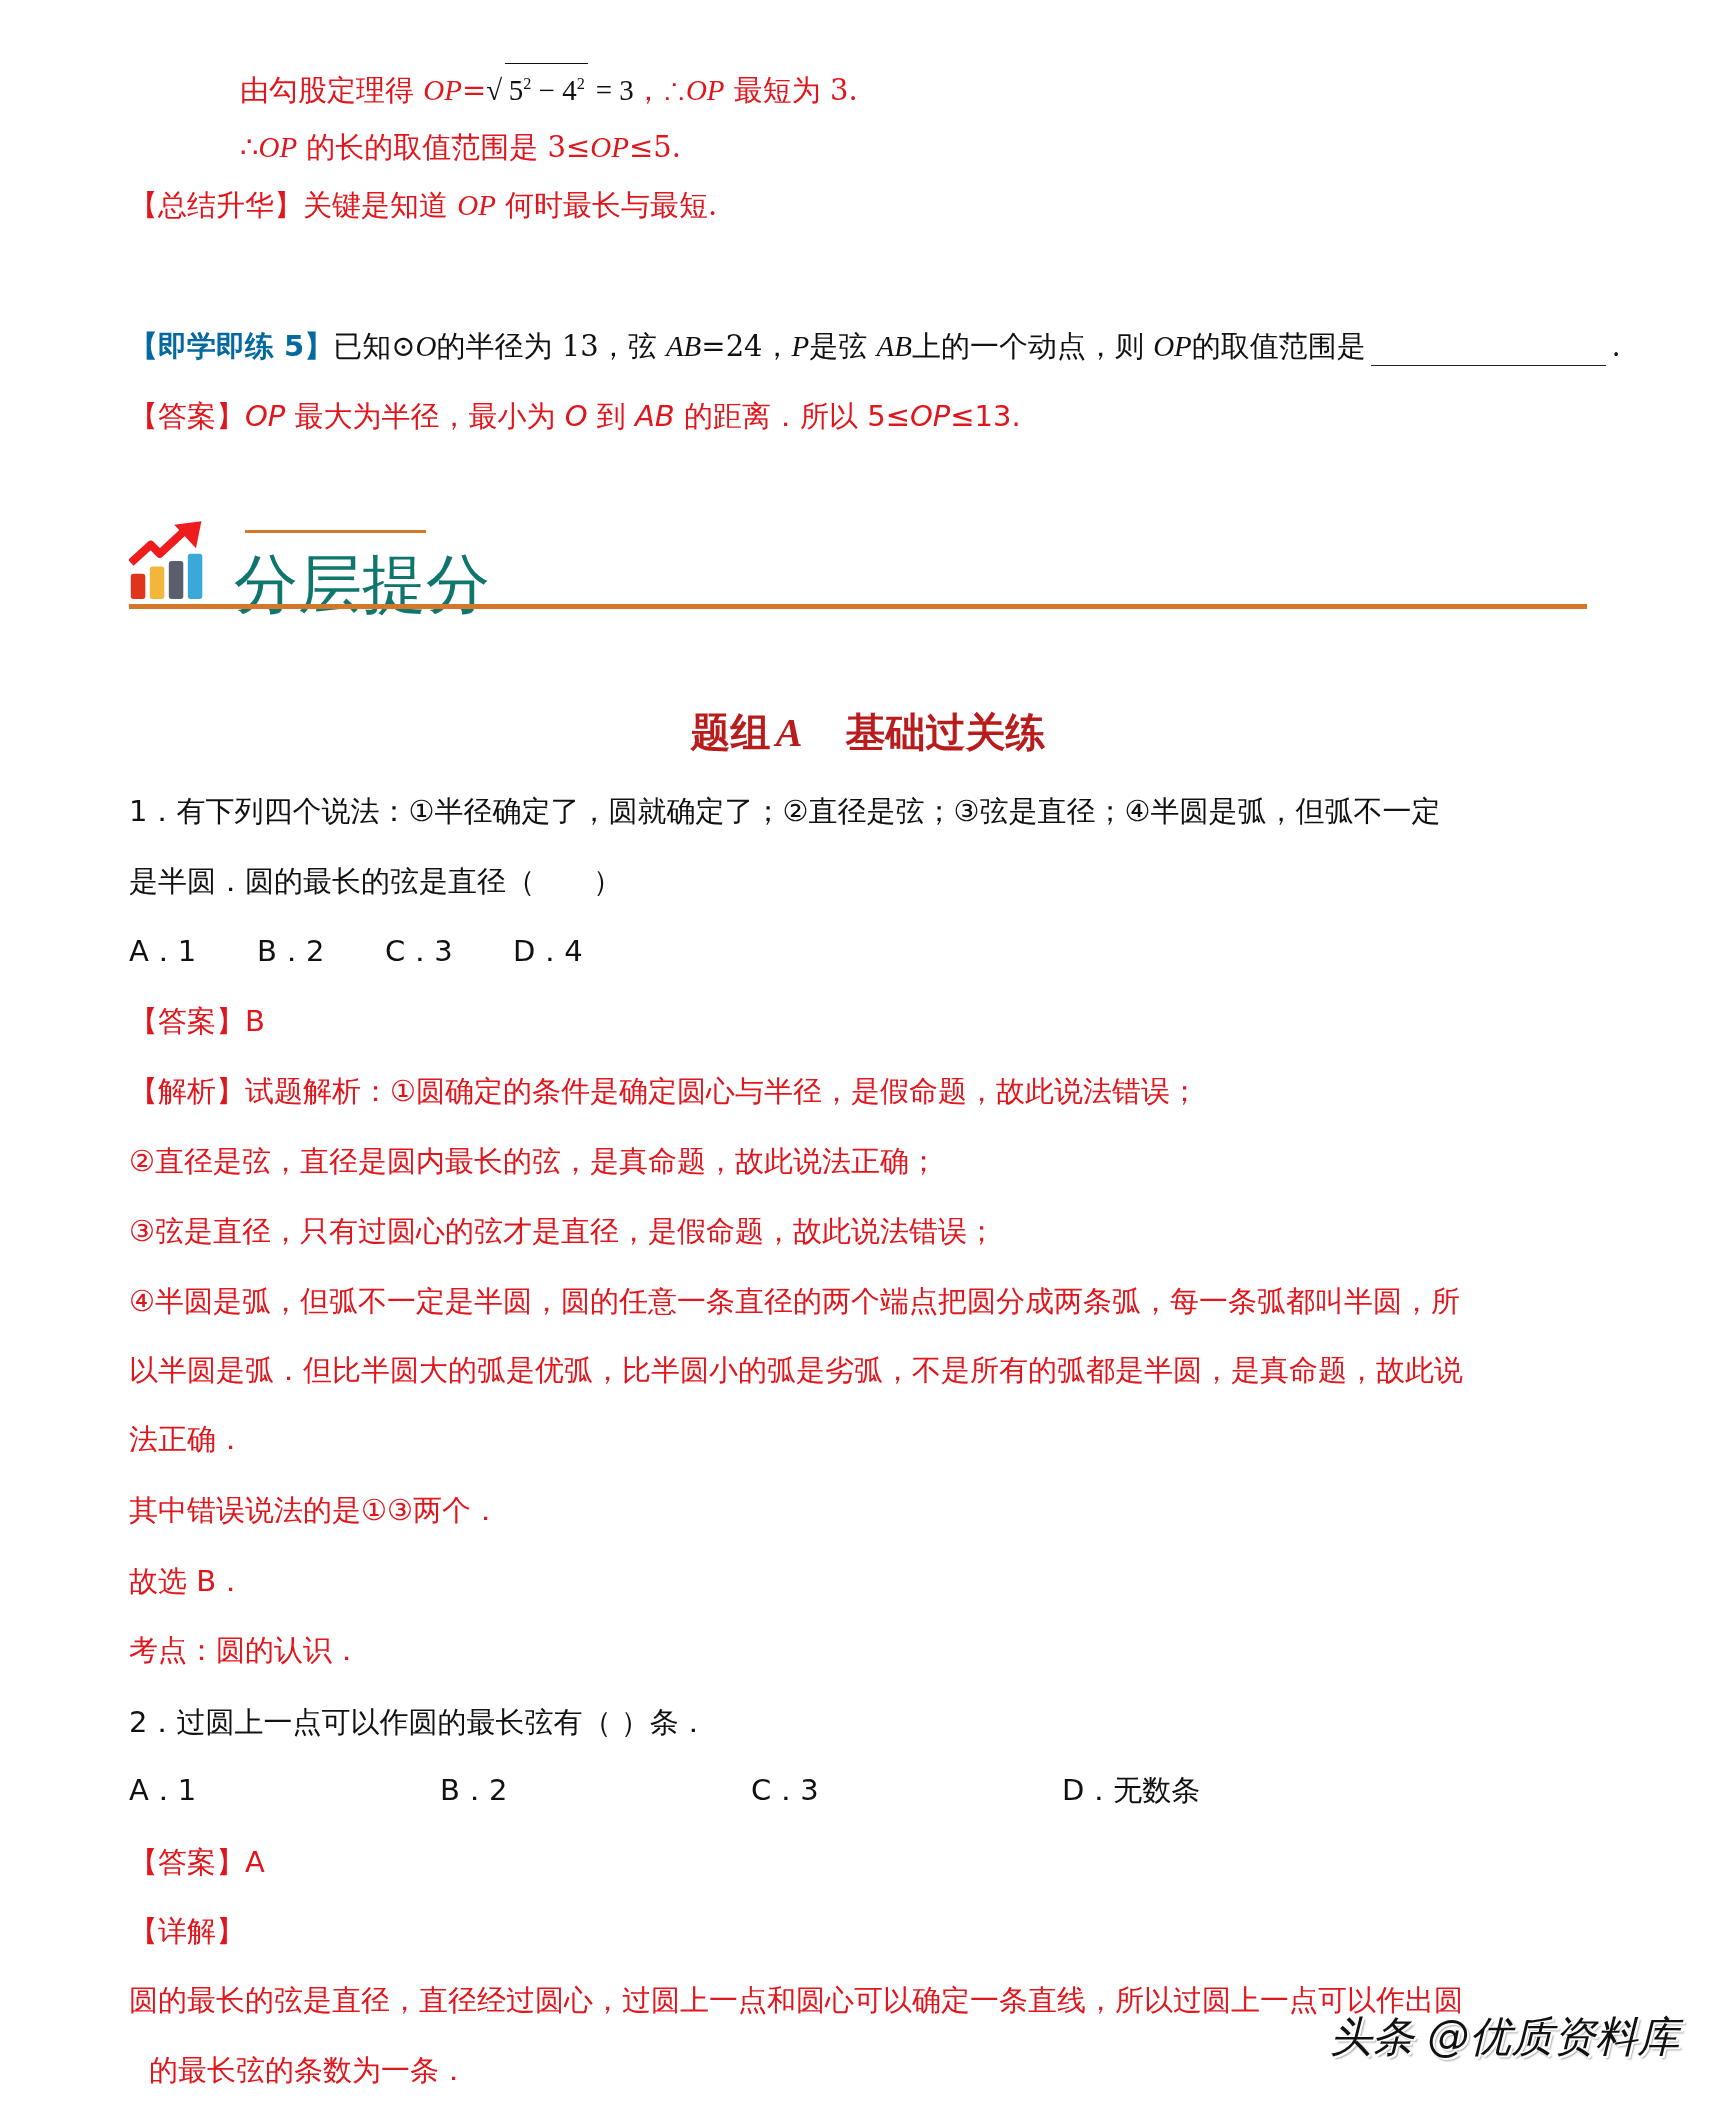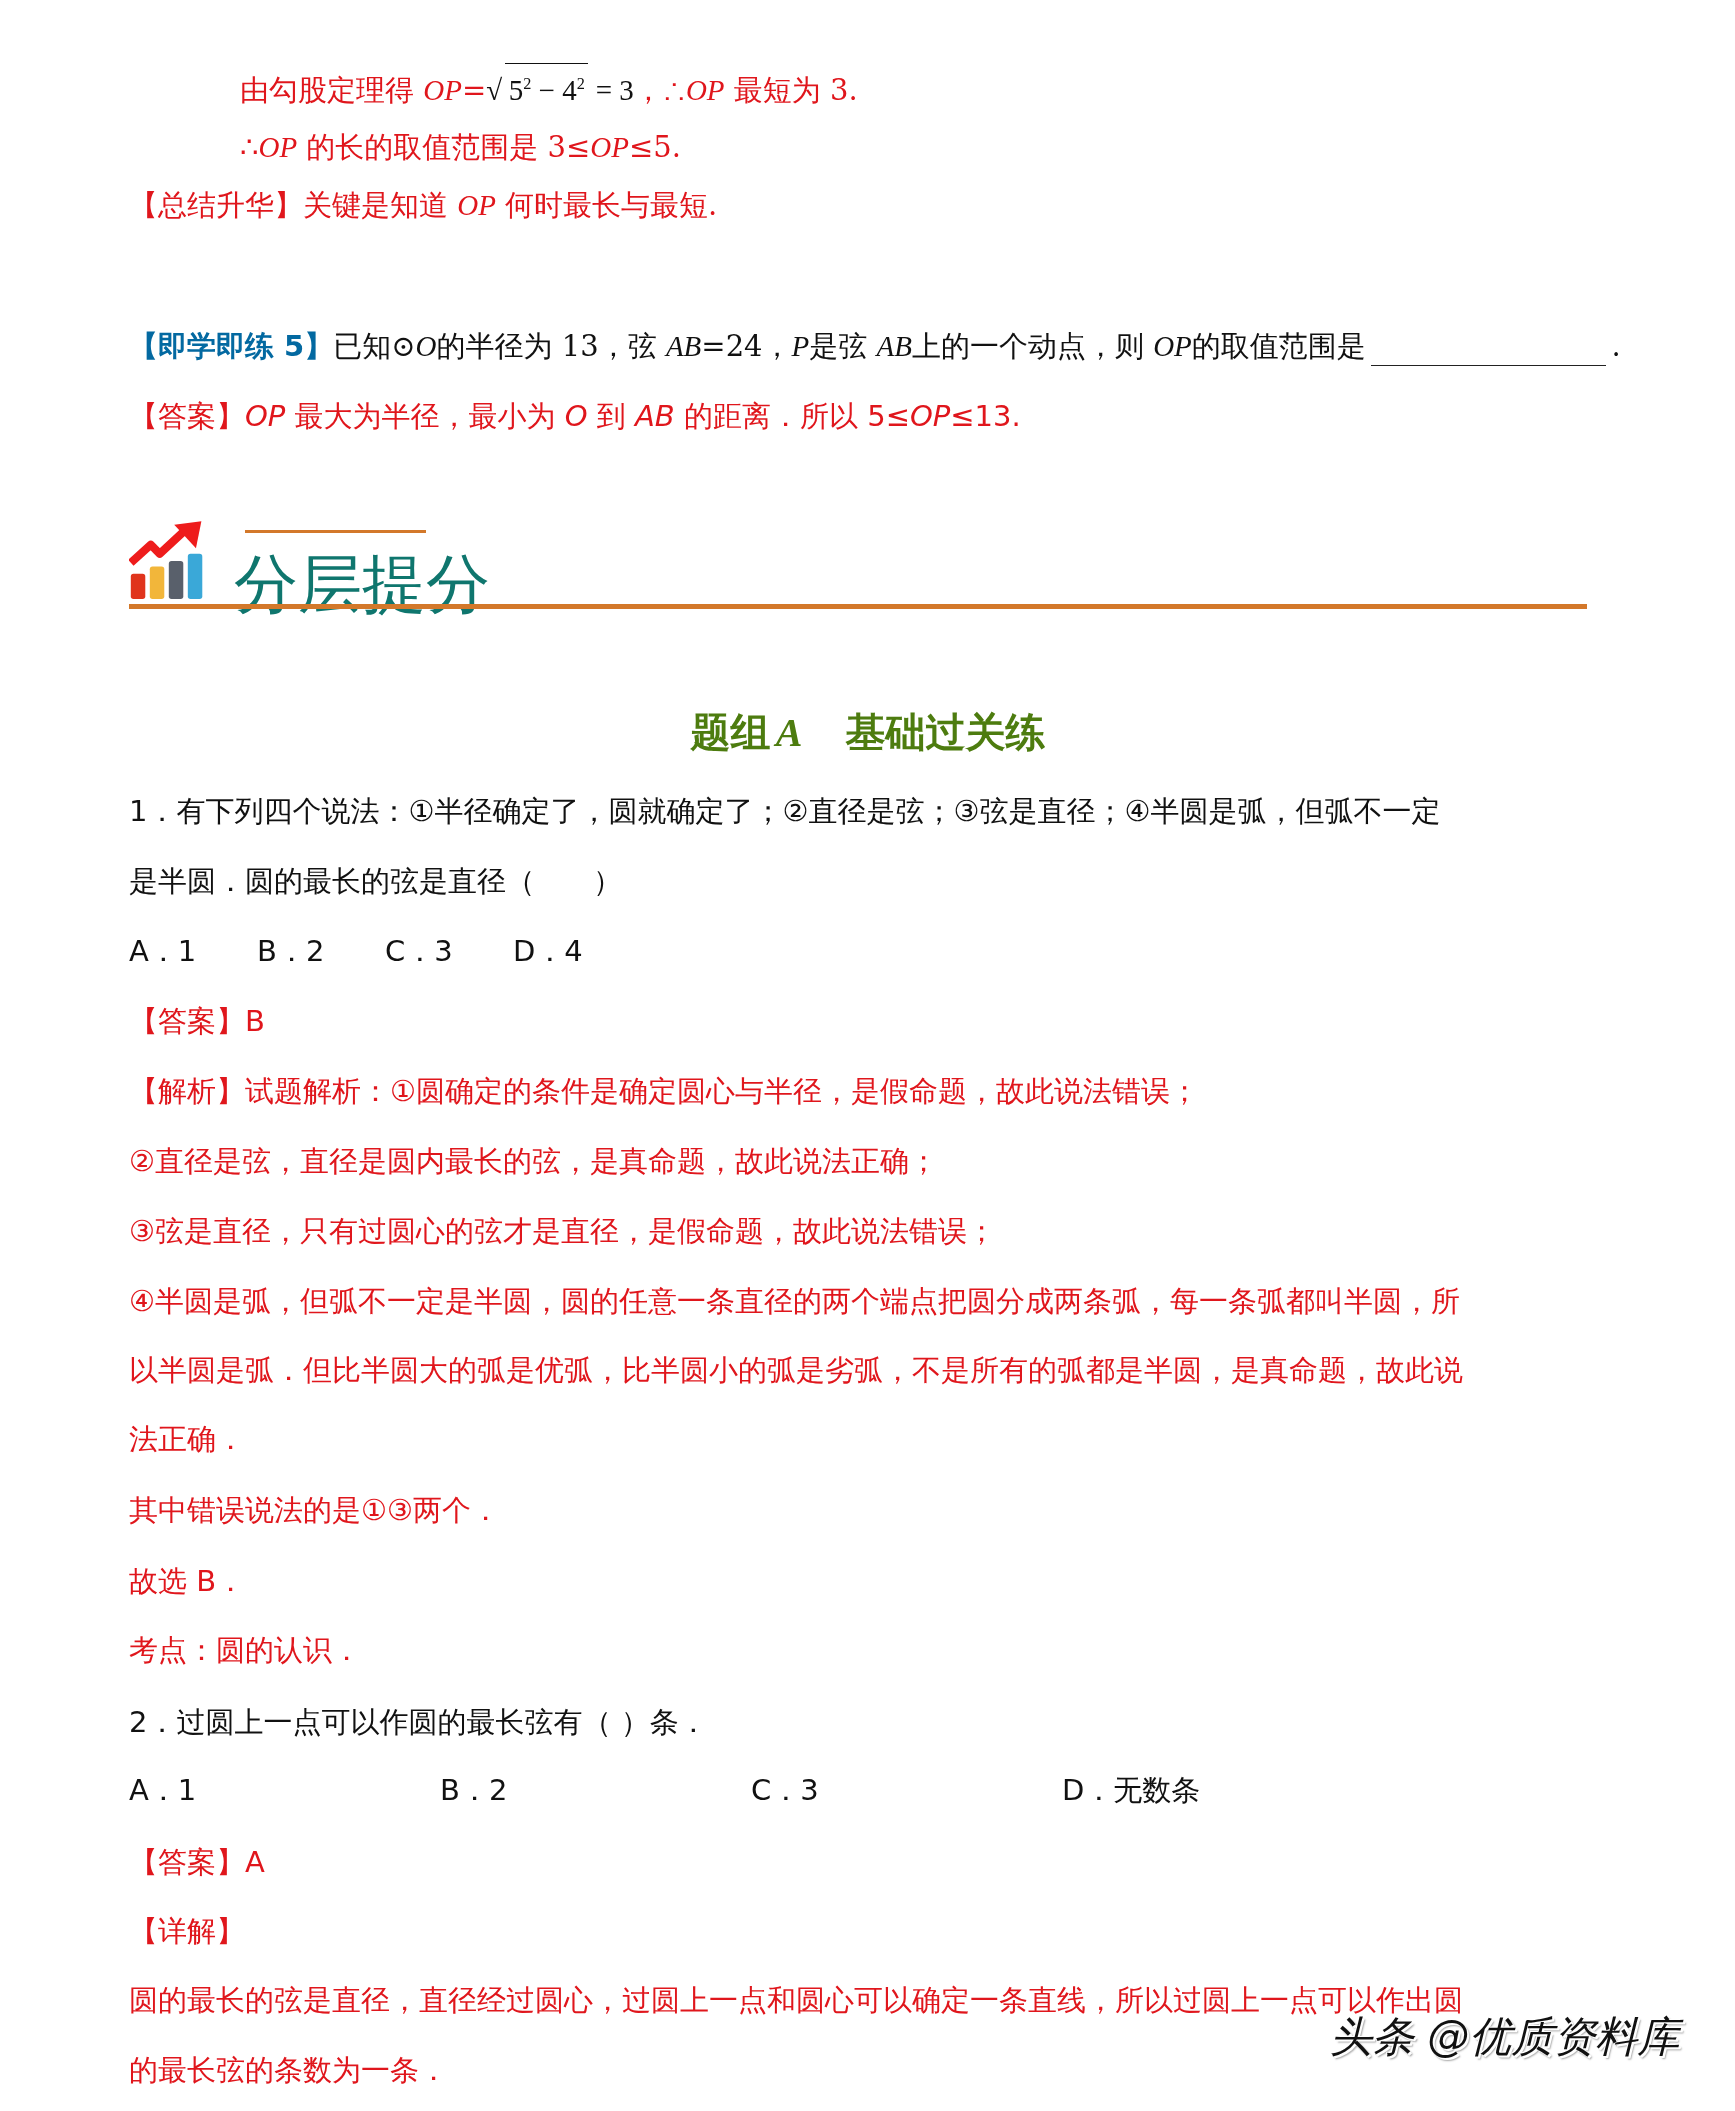"题组A 基础过关练" .group-title { color: #4d7c0f -> #b91c1c }
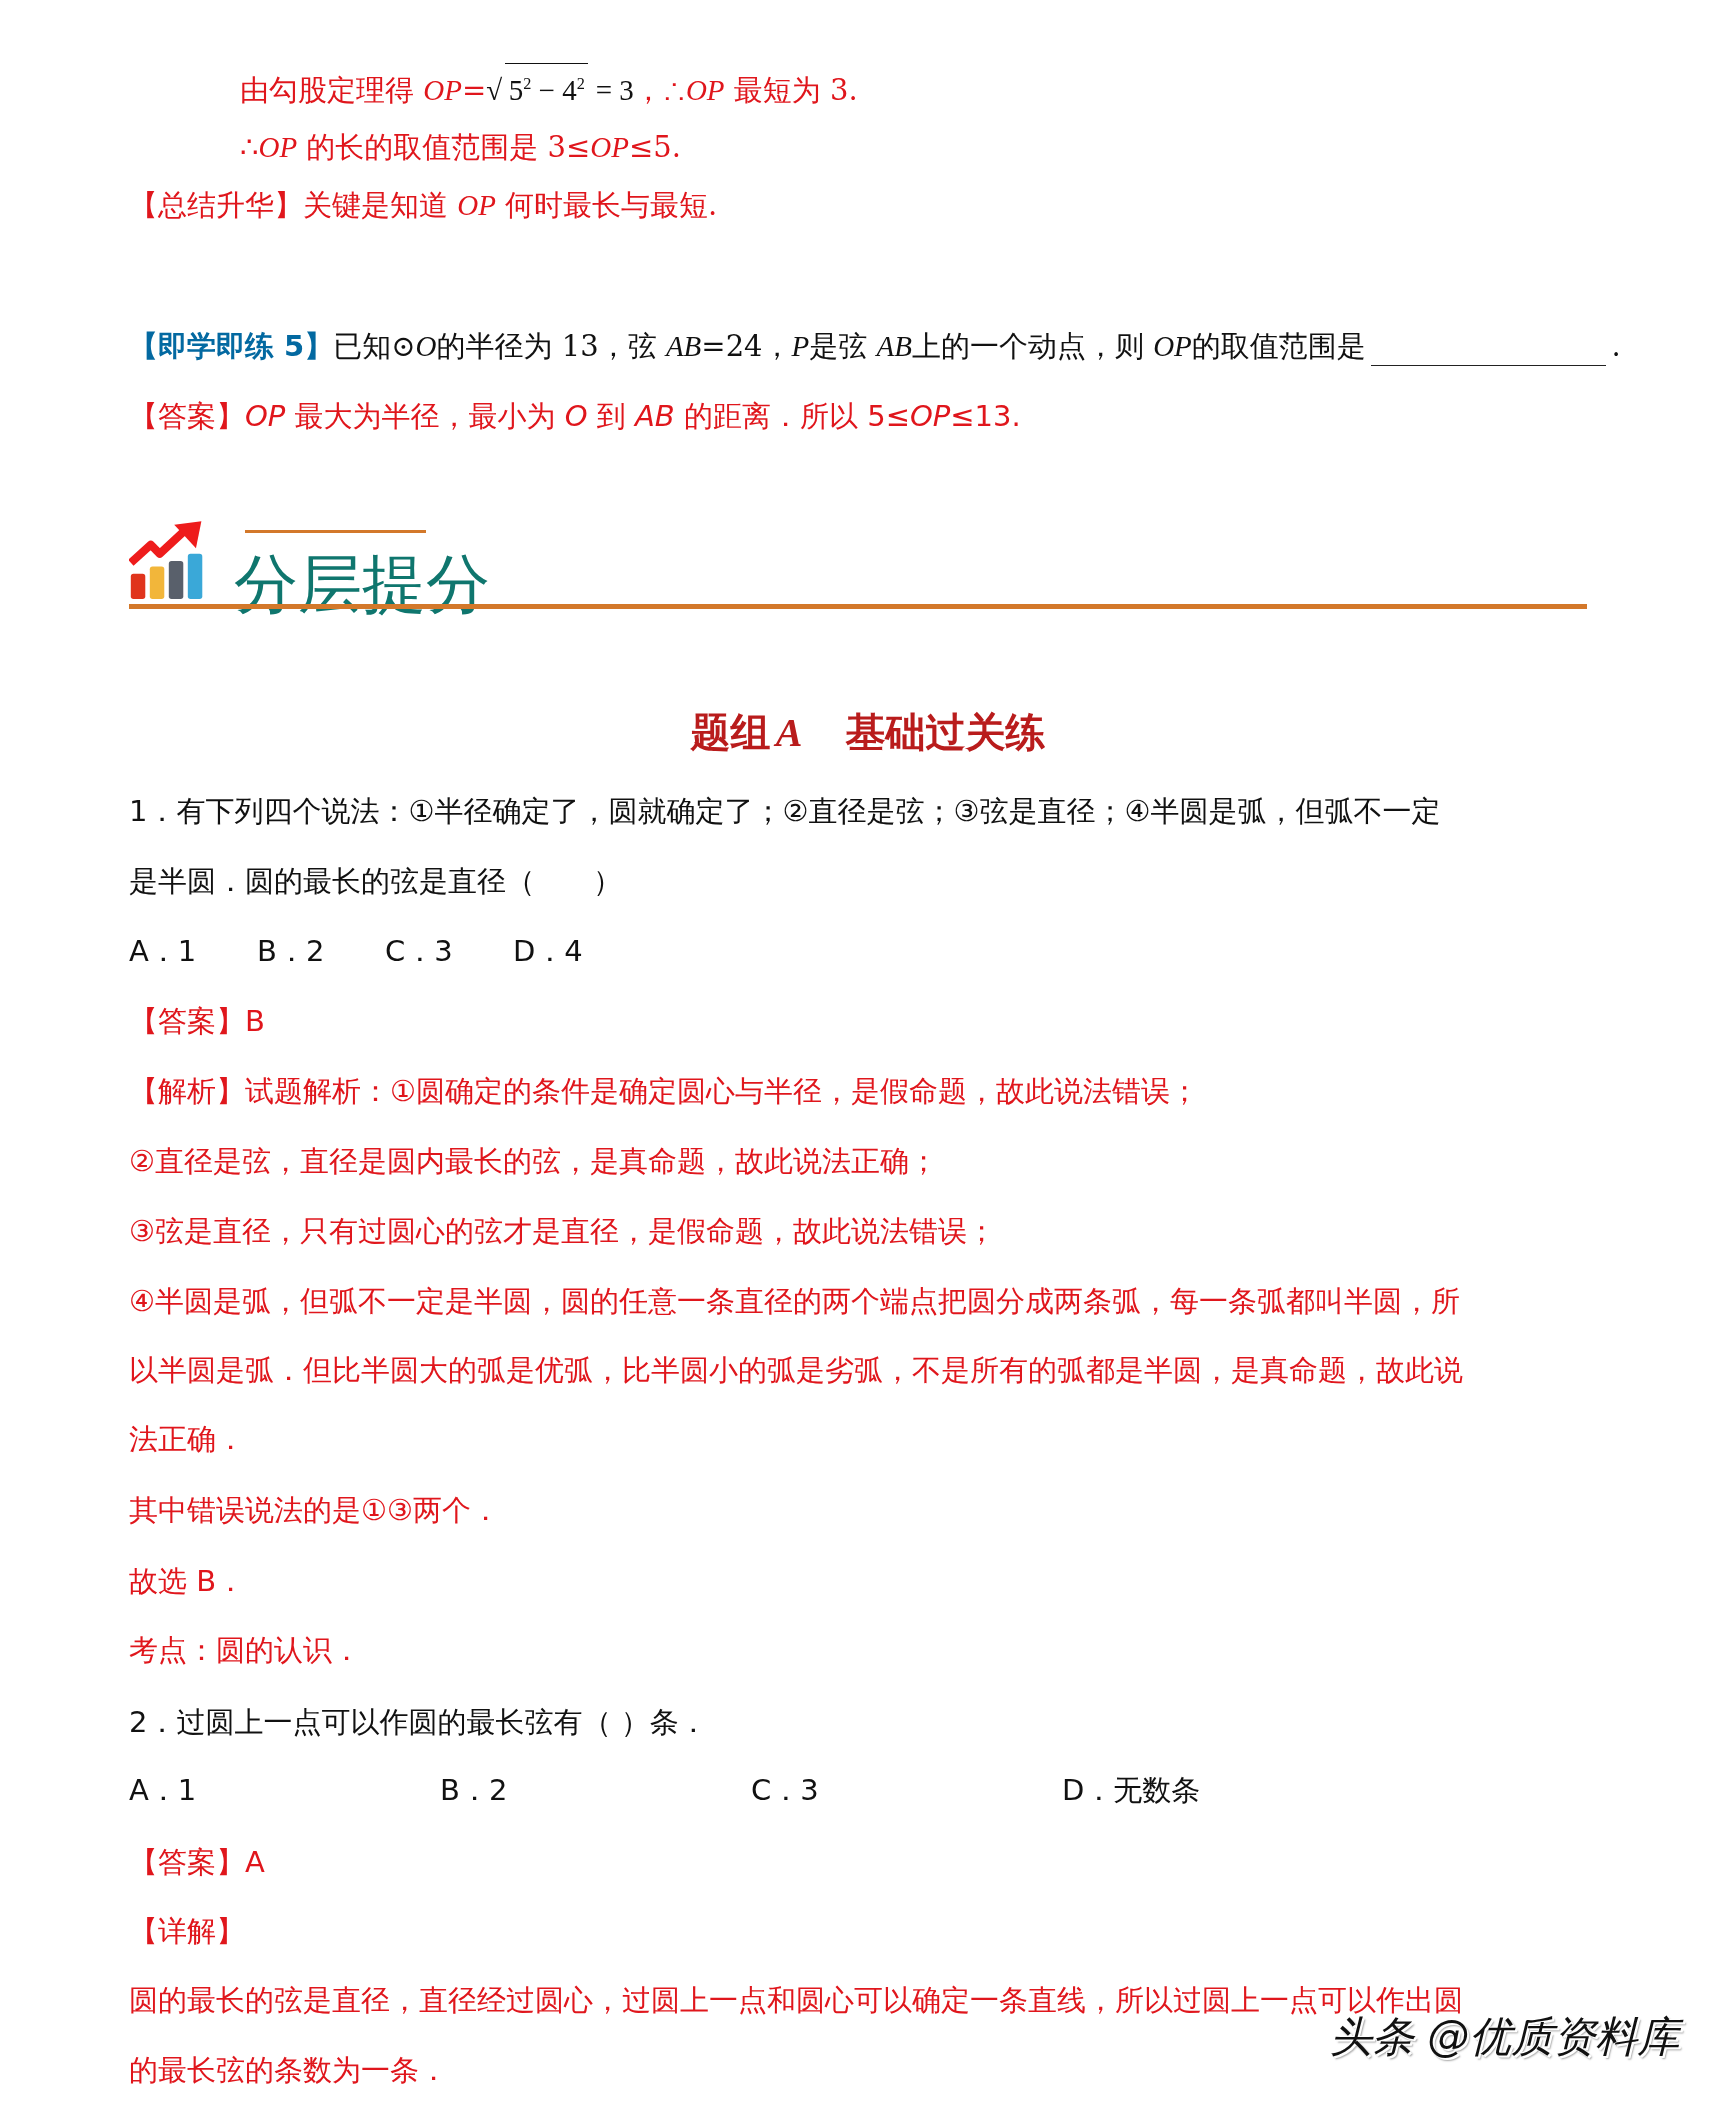"的最长弦的条数为一条．" div.line { margin-left: none -> 20px }
